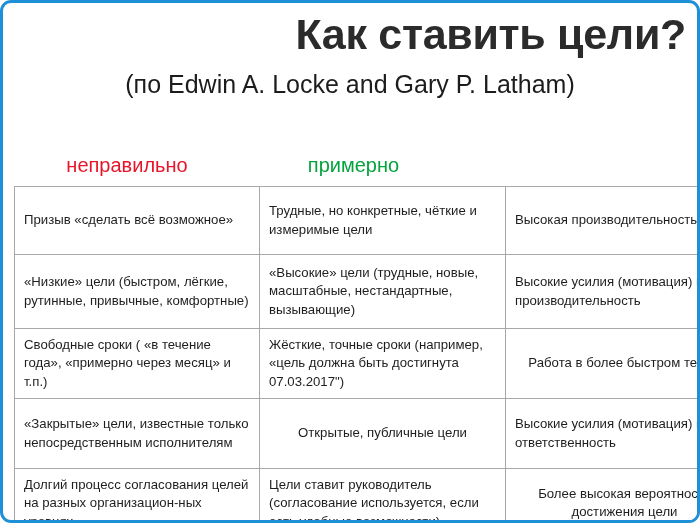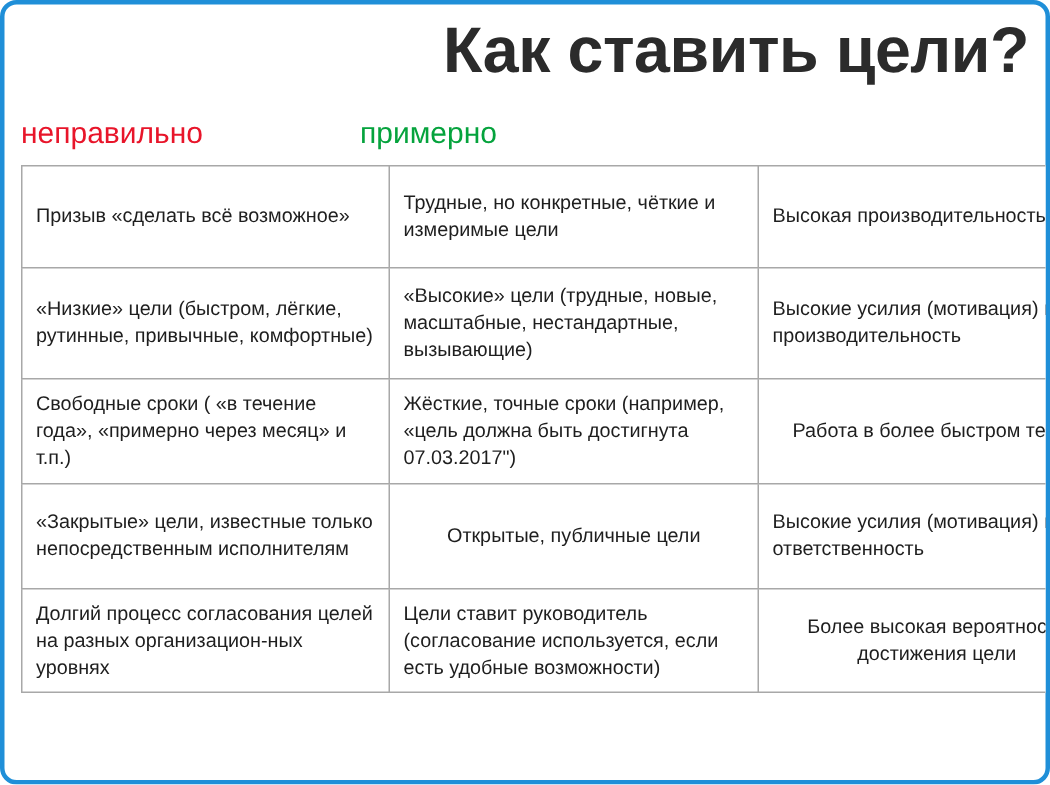"(по Edwin A. Locke and" div.subtitle { html: none -> <div>(по Edwin A. Locke and Gary P. Latham)</div> }
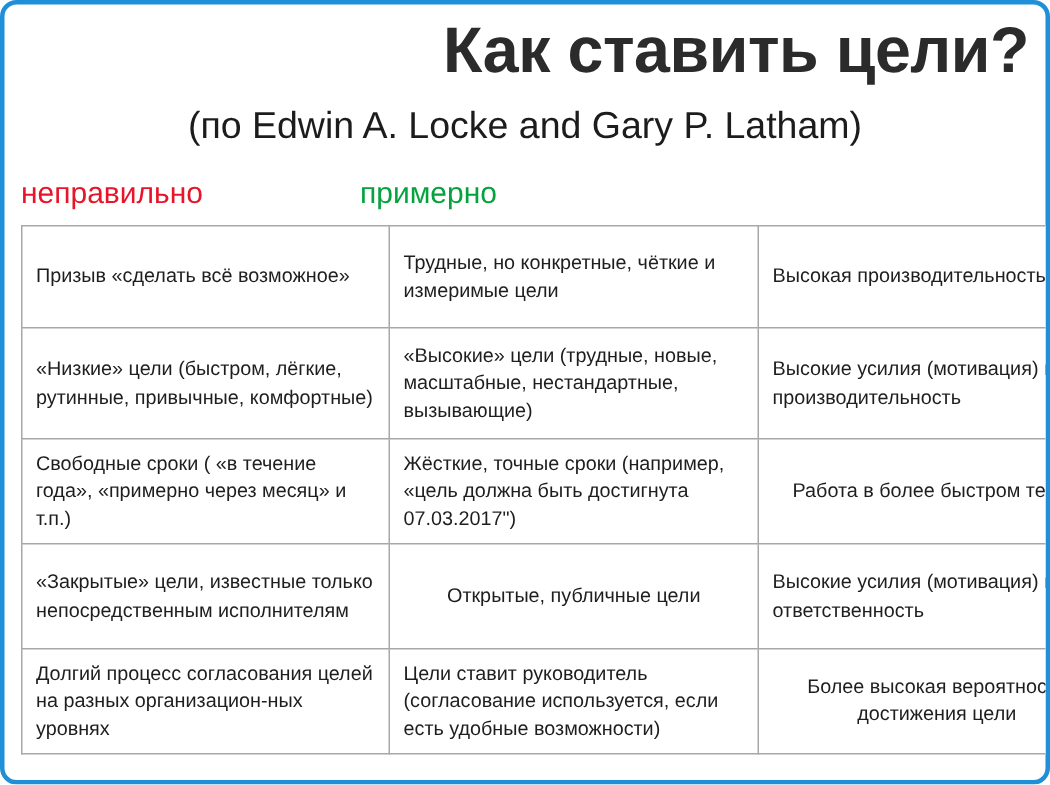"неправильно" .col-head { margin-top: none -> 36px; text-align: left -> center }
